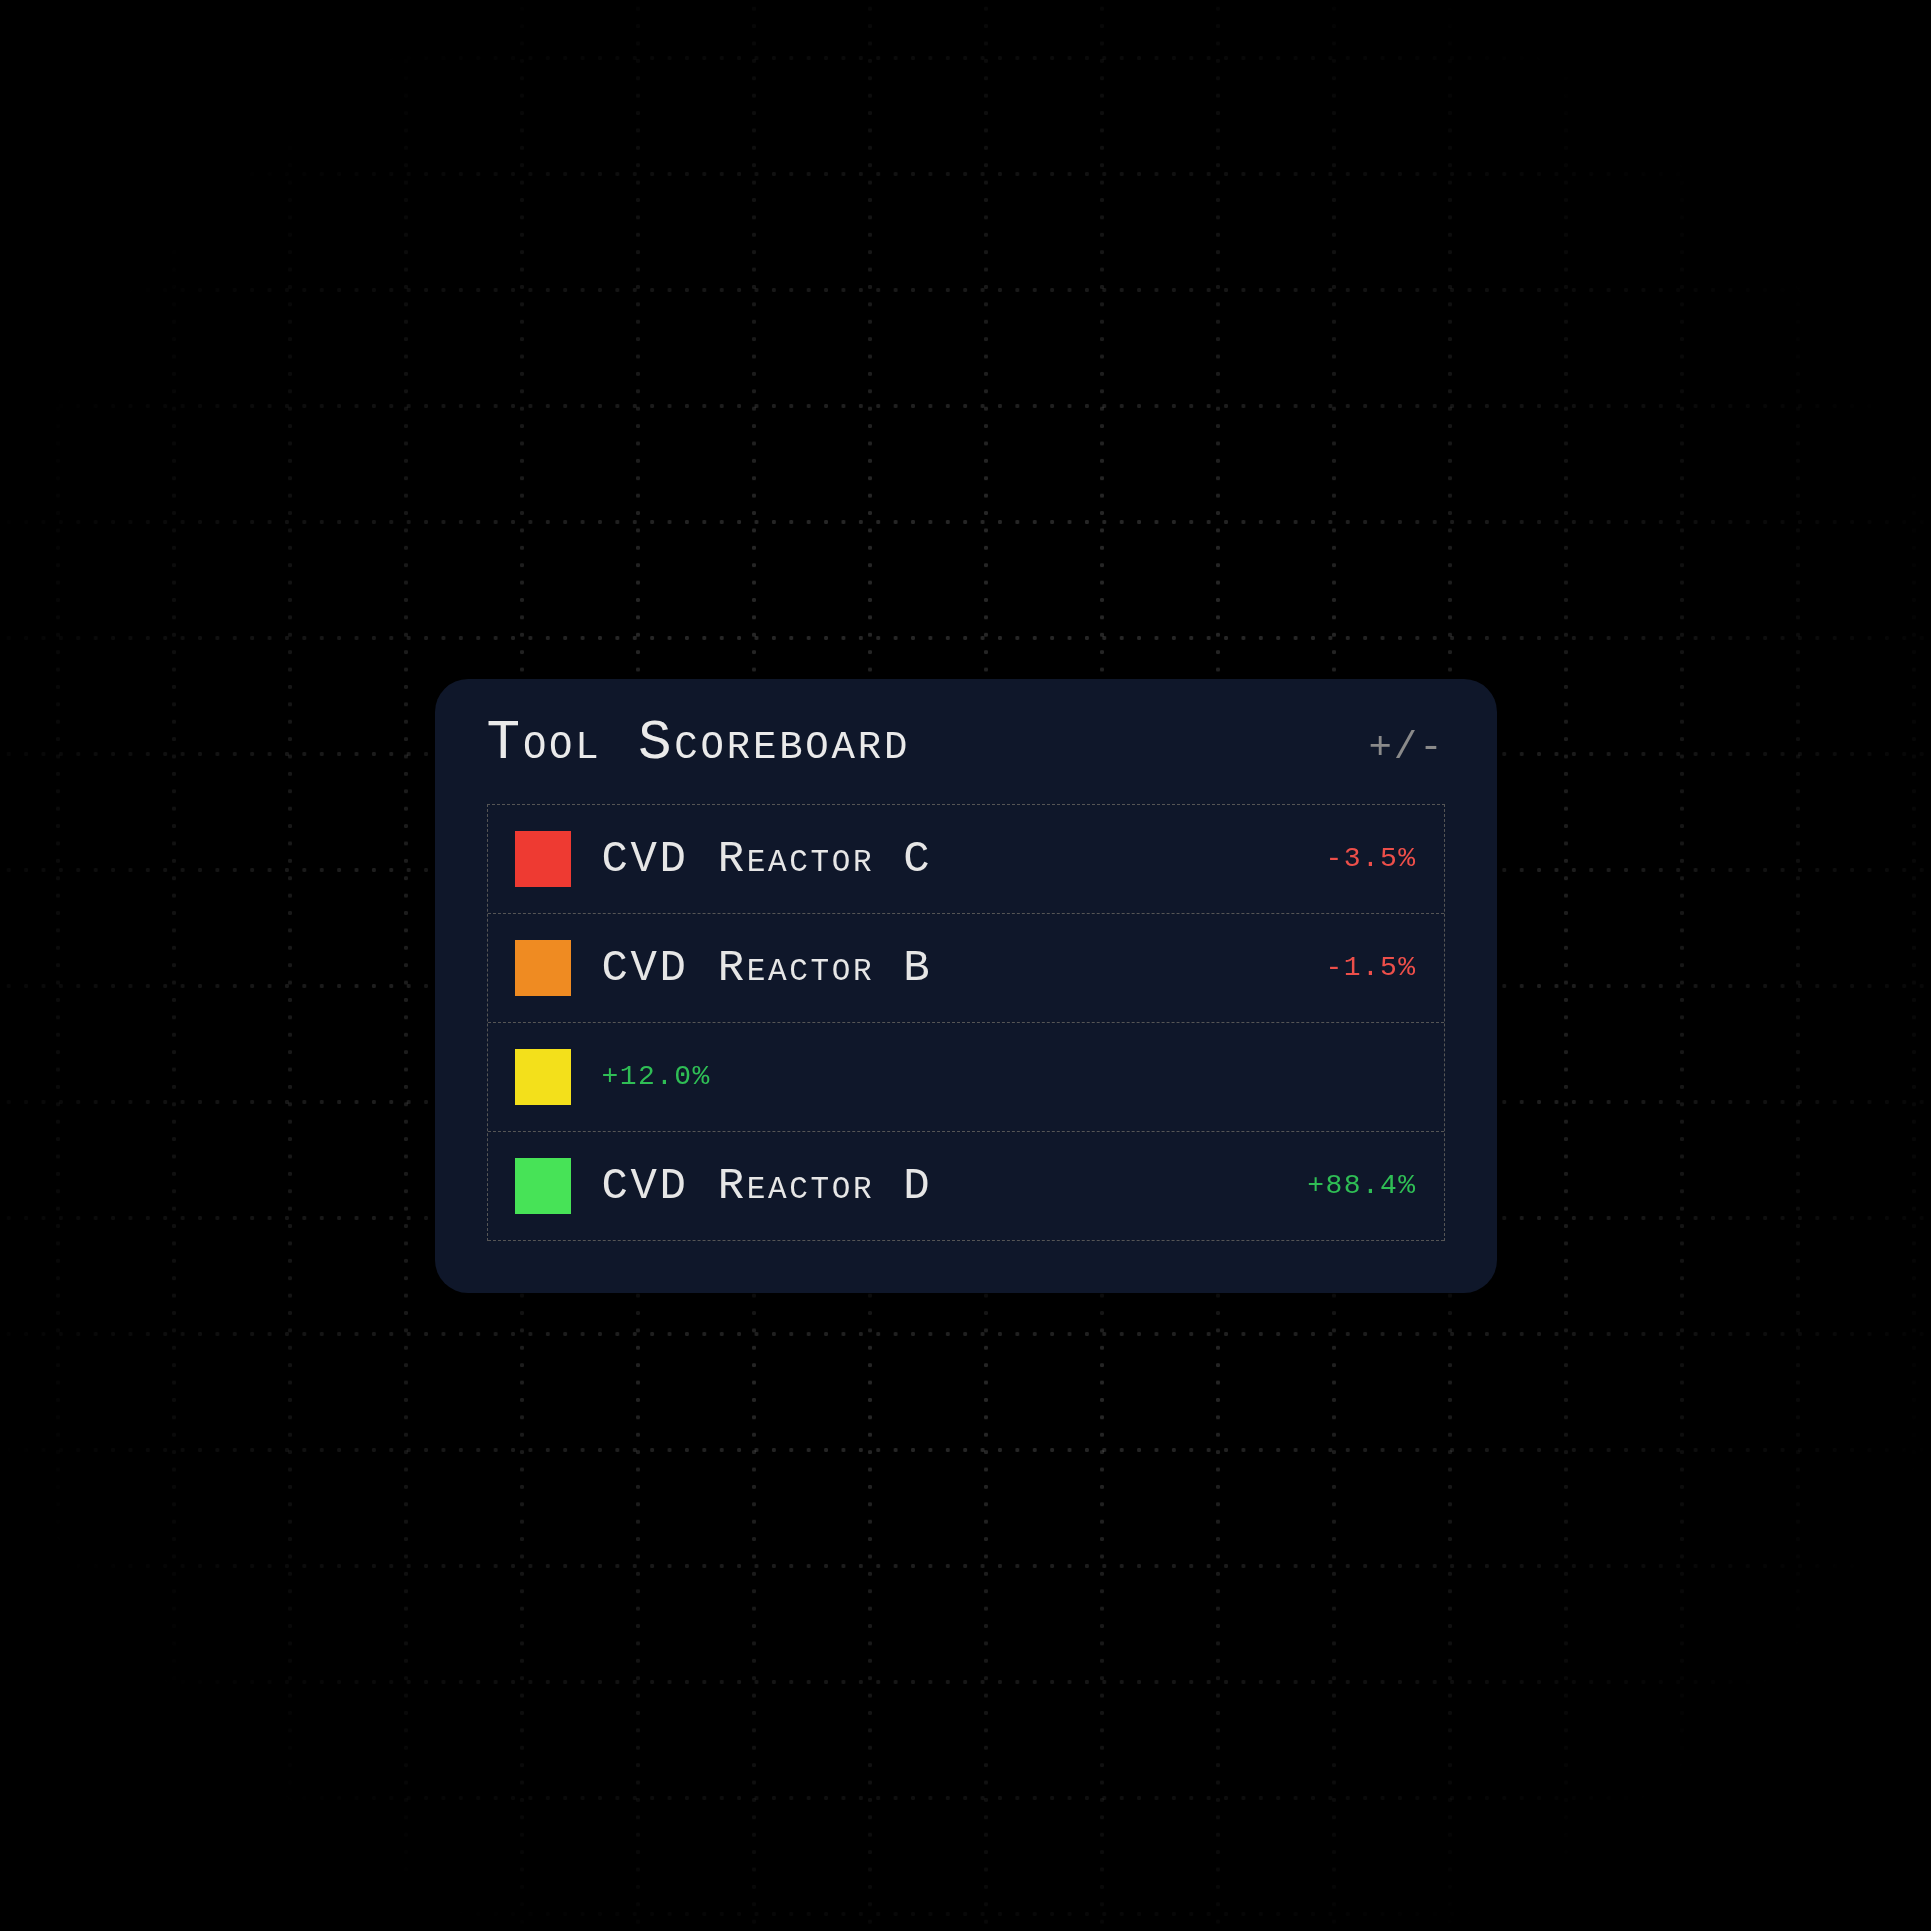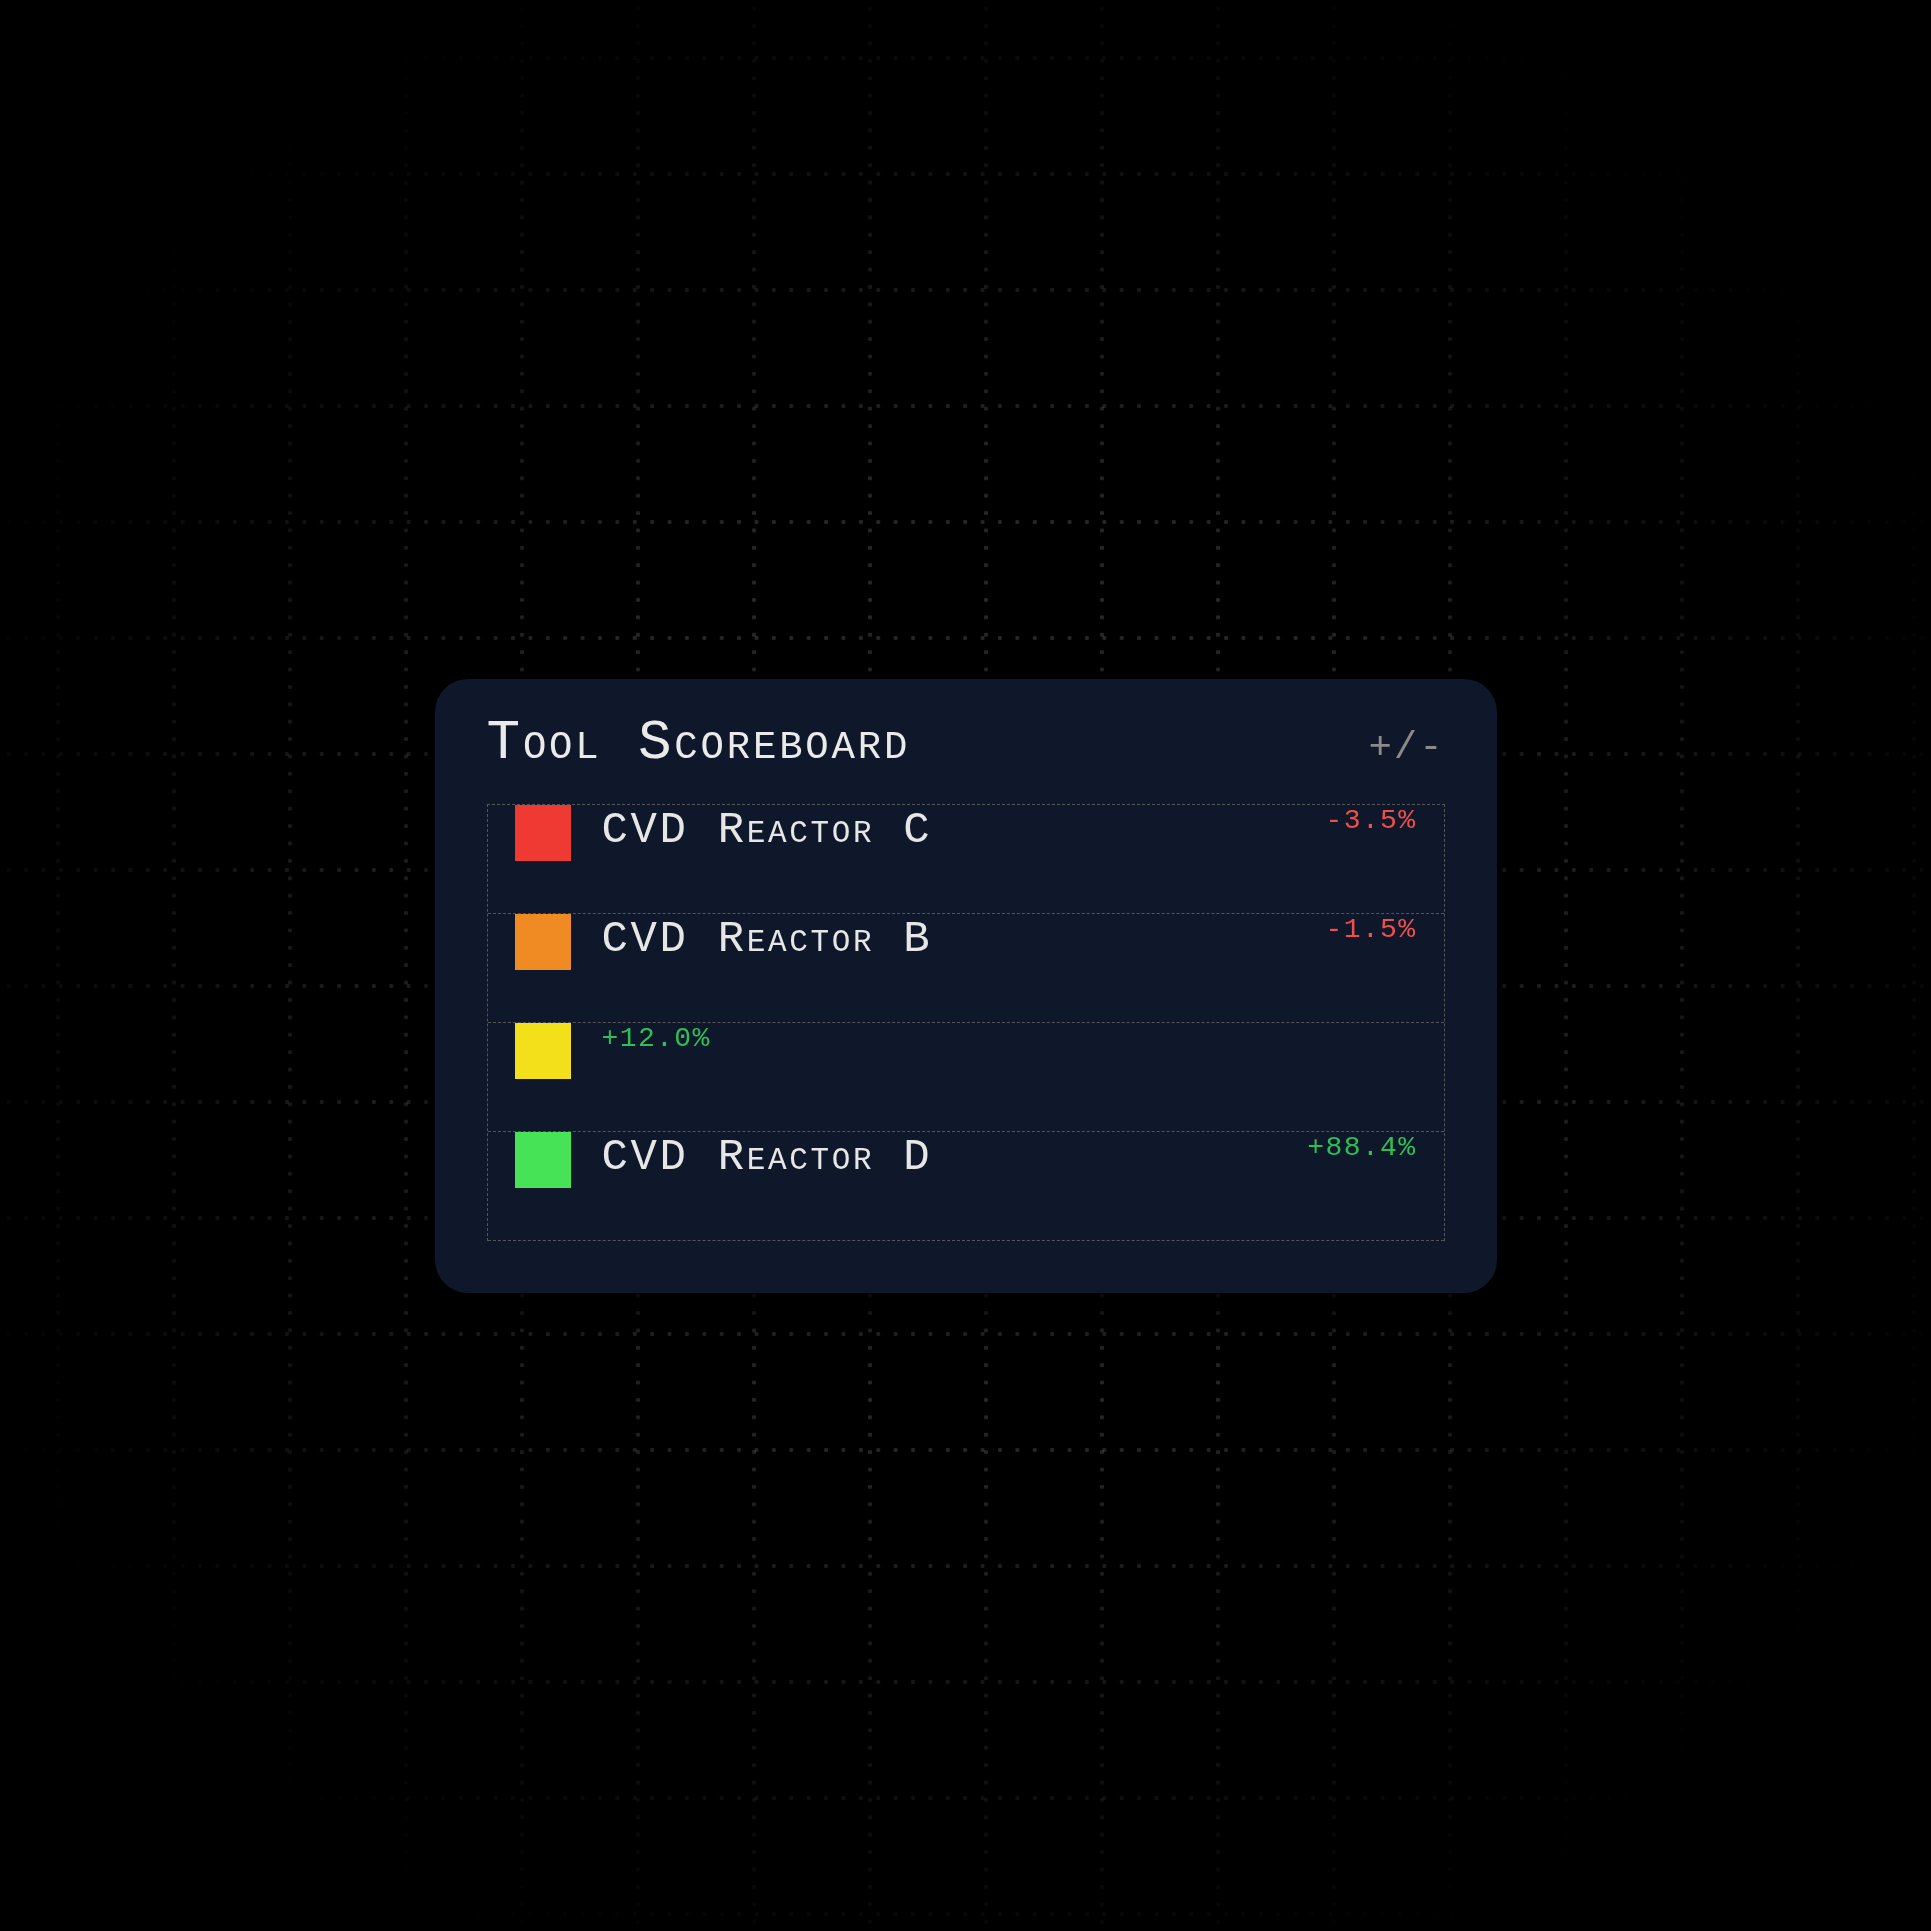"CVD Reactor C" .row { align-items: none -> center }
